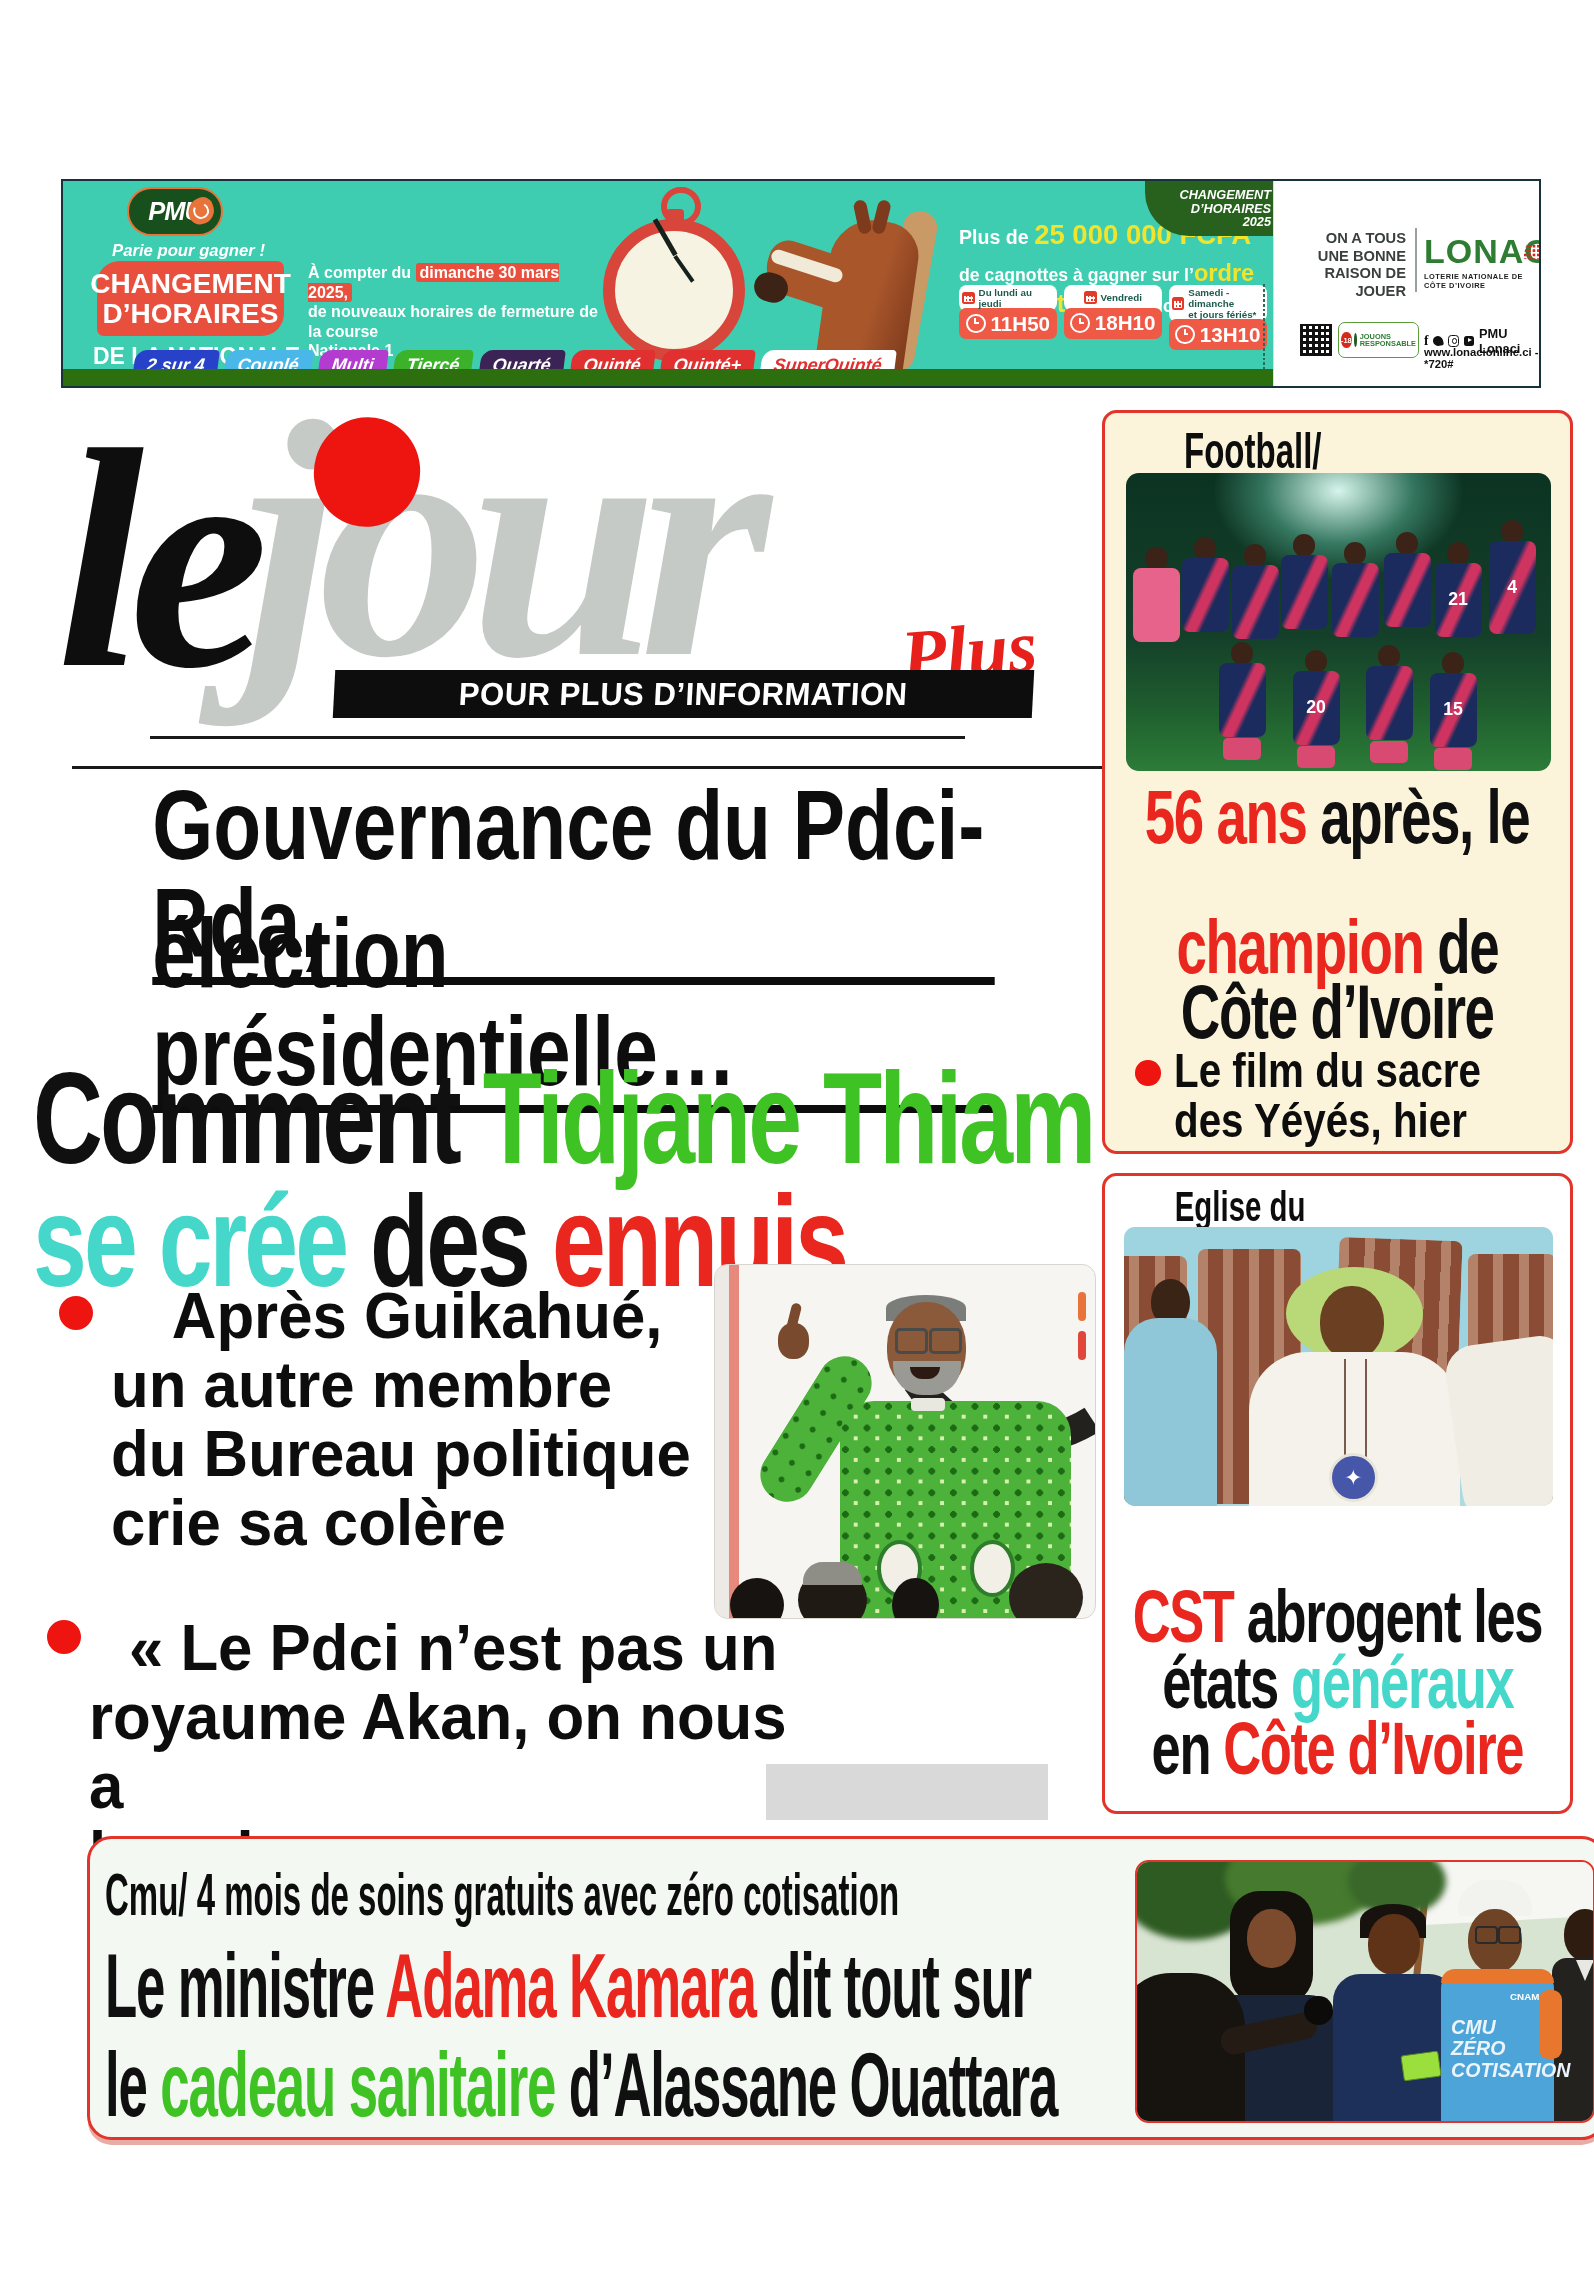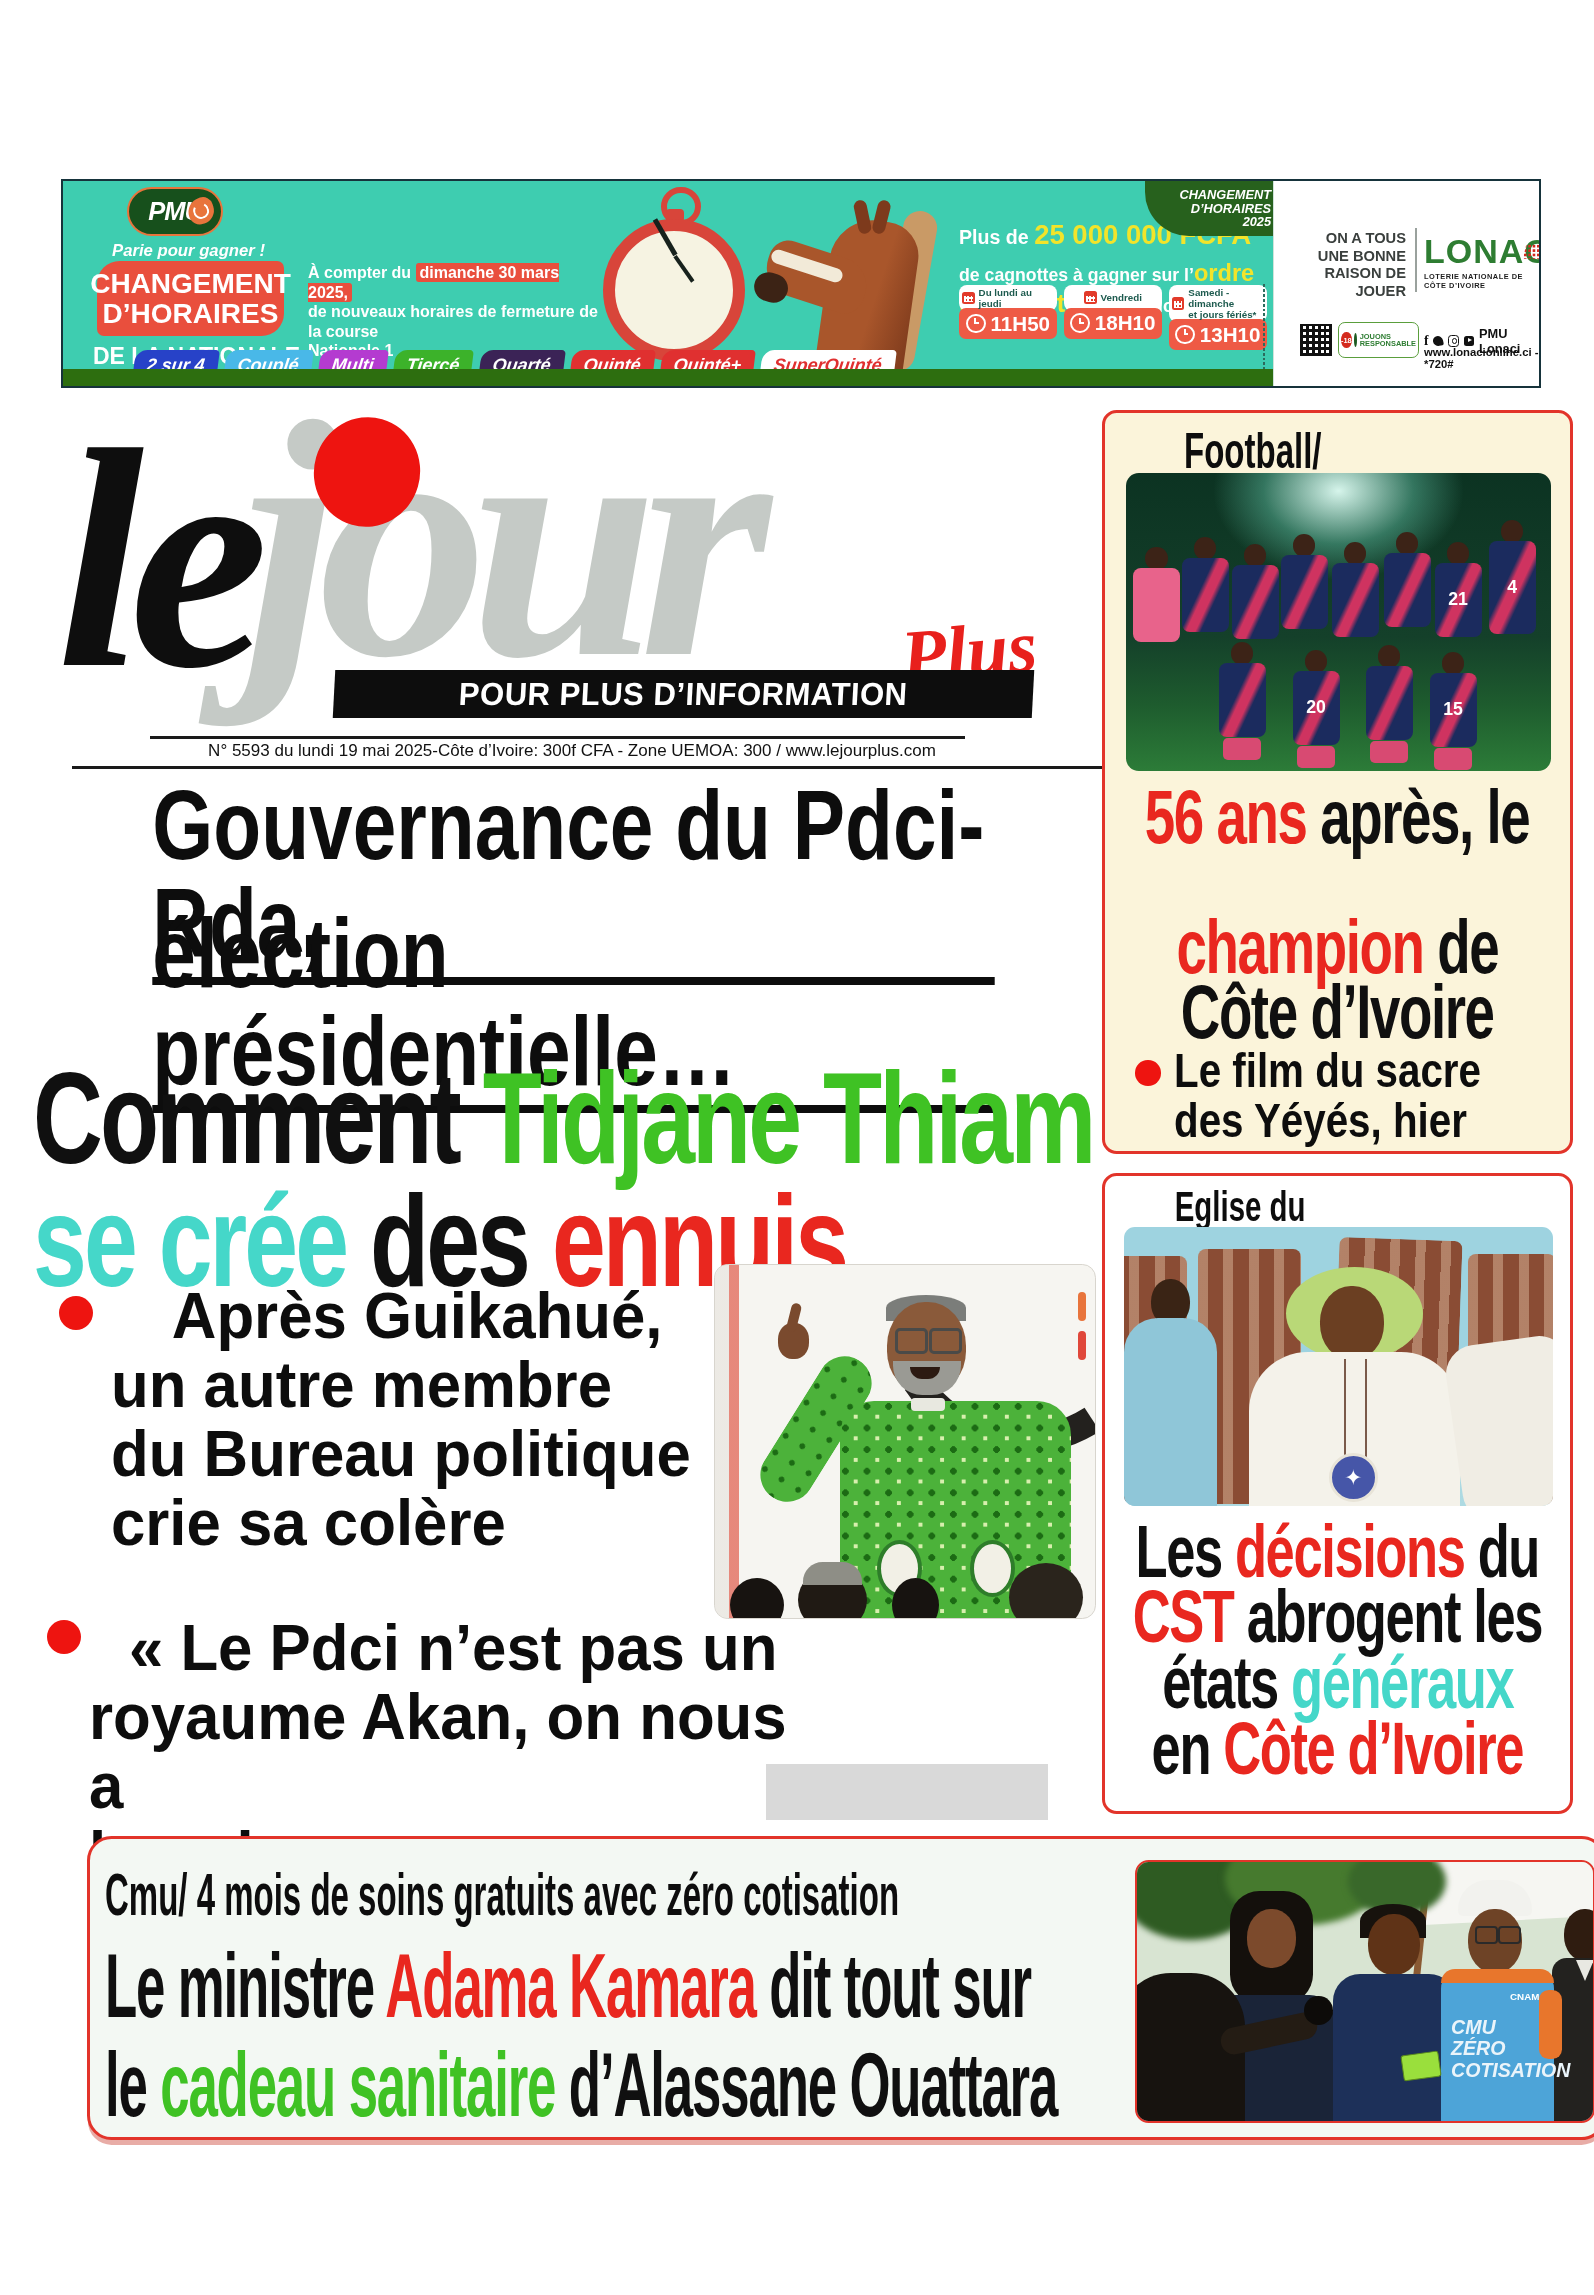"N° 5593 du lundi 19" div.m-issue { html: <div>N° 5593 du lundi 19 mai 2025-Côte d’Ivoire: 300f CFA - Zone UEMOA: 300 / www.lejourplus.com</div> -> none }
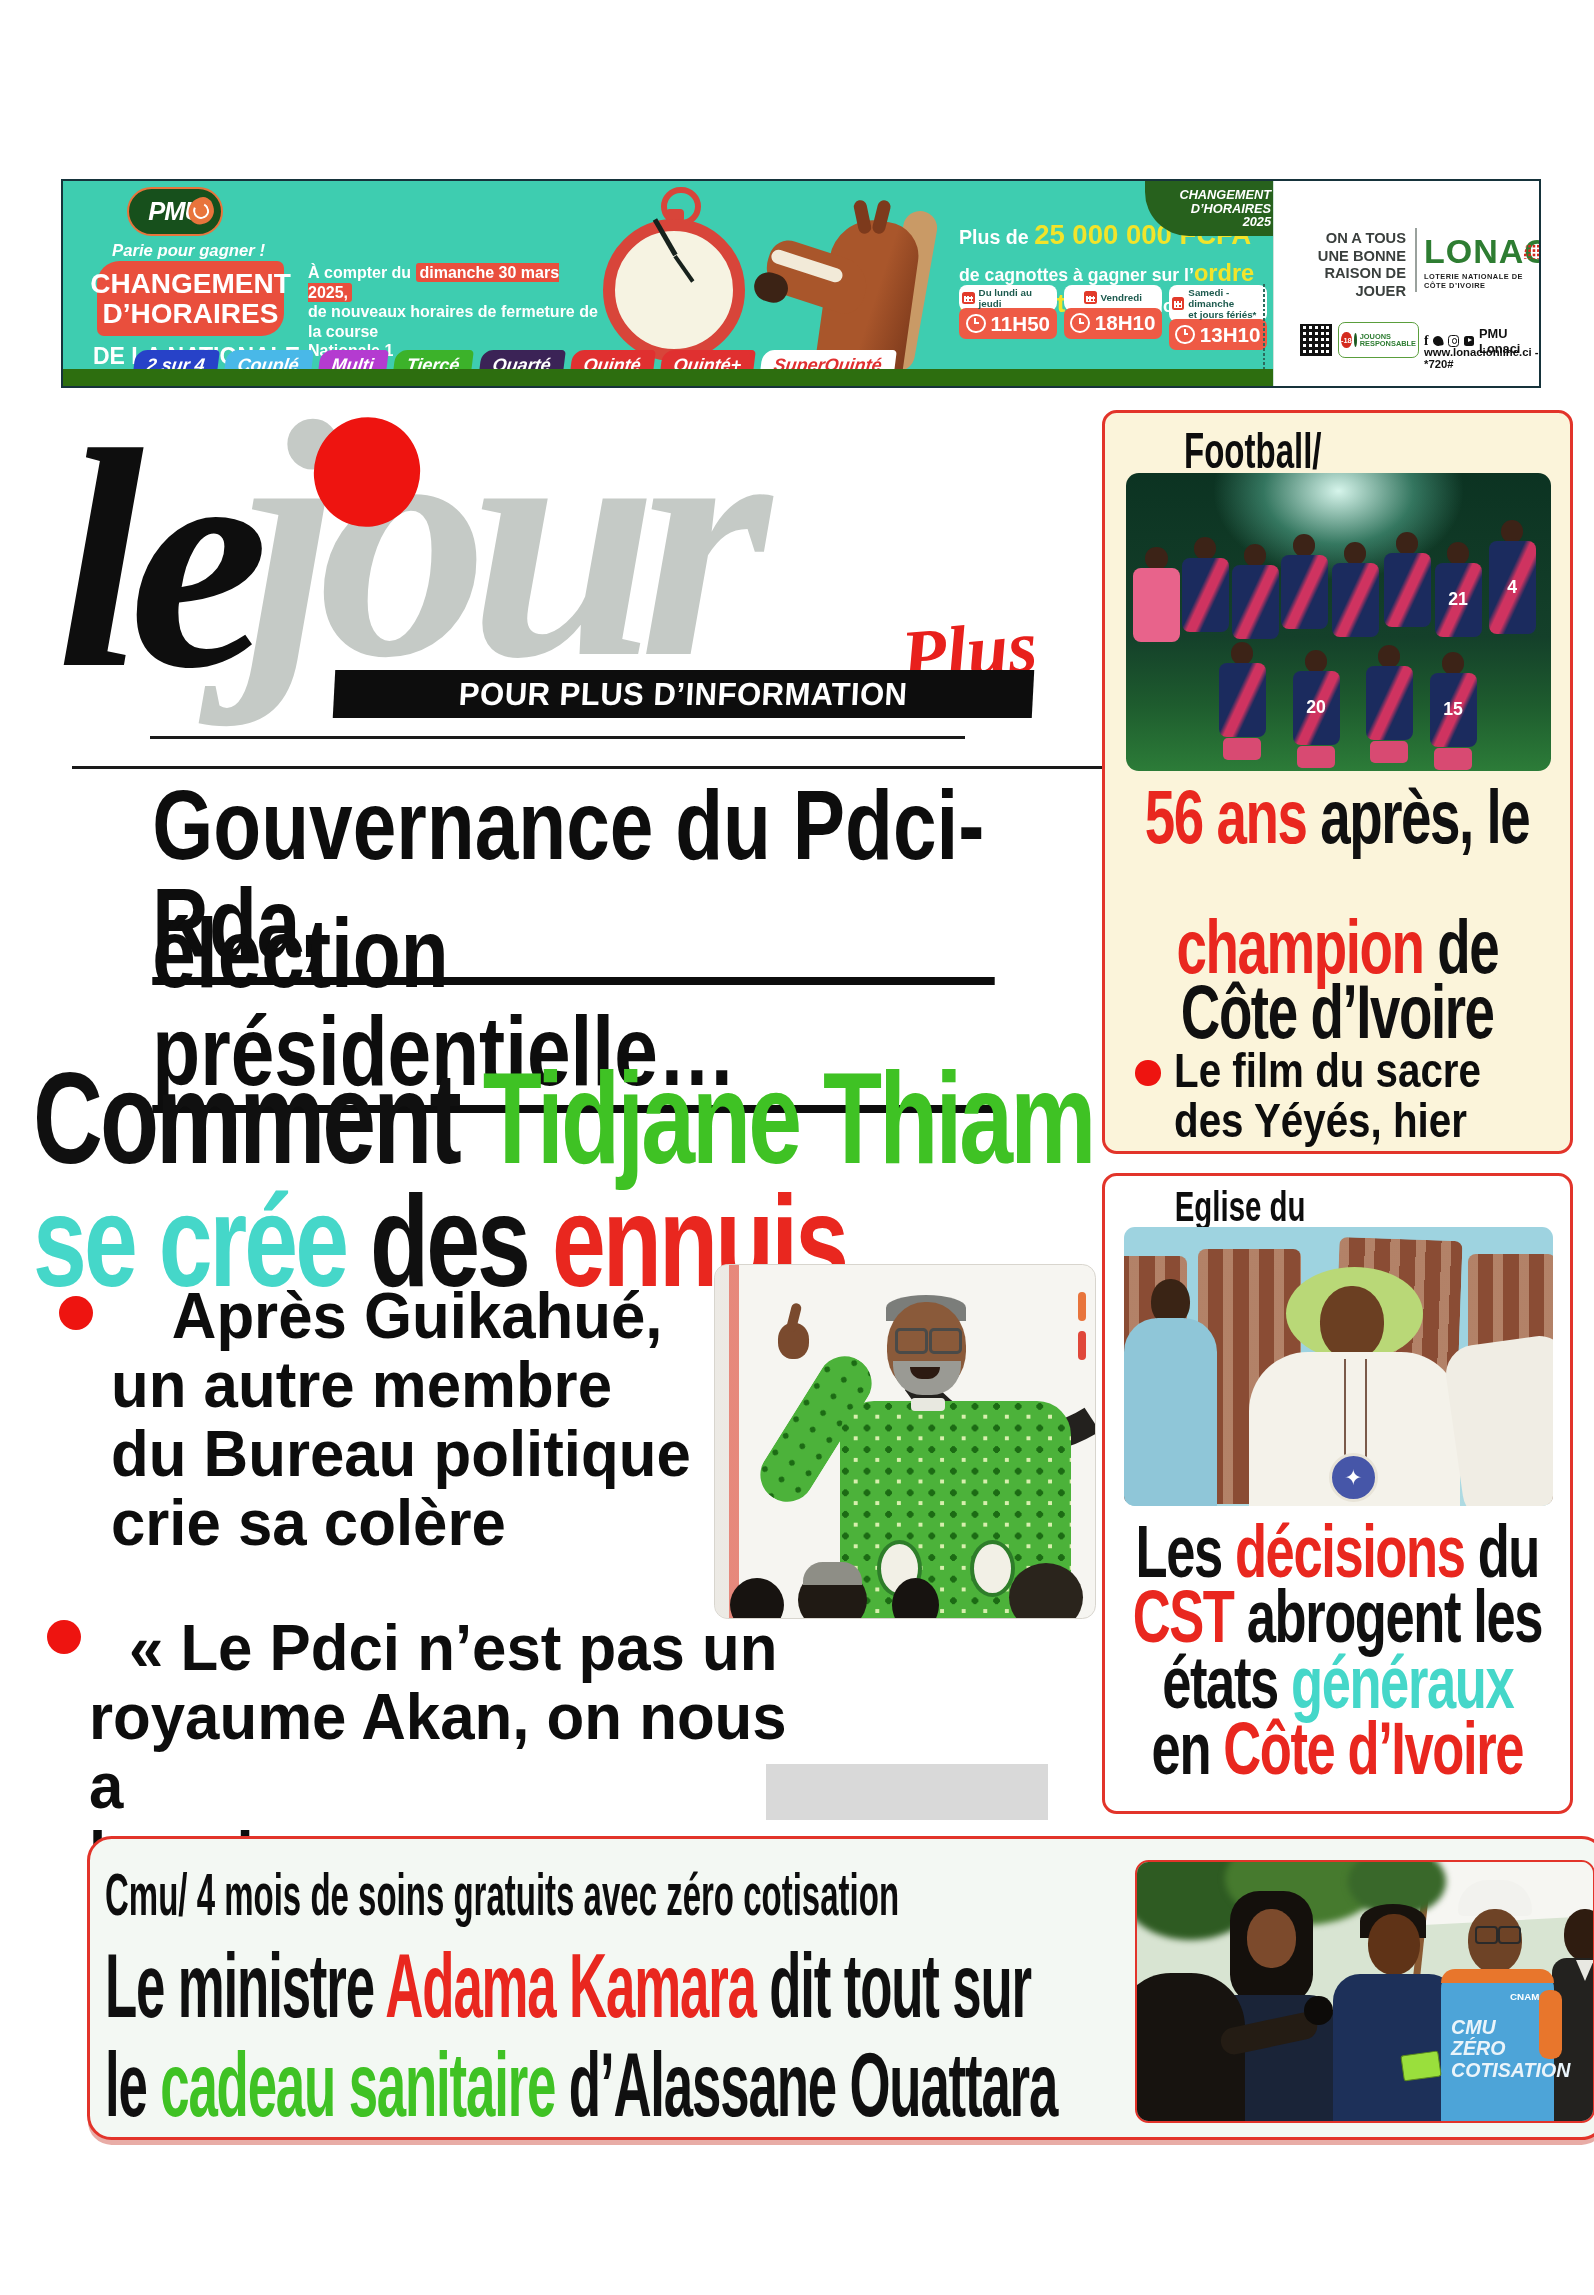"Les décisions du" div.ch-h { html: <div> <span><span>Les </span><span>décisions</span><span> du</span></span> </div> -> none }
